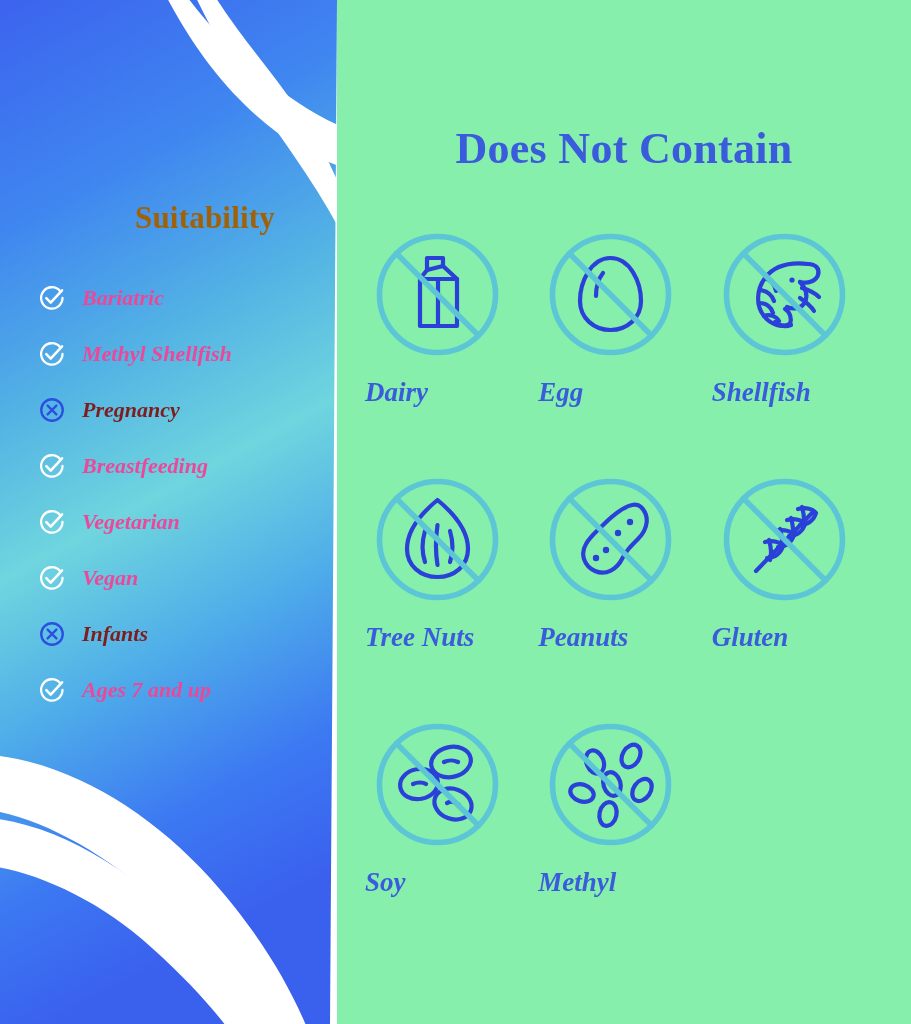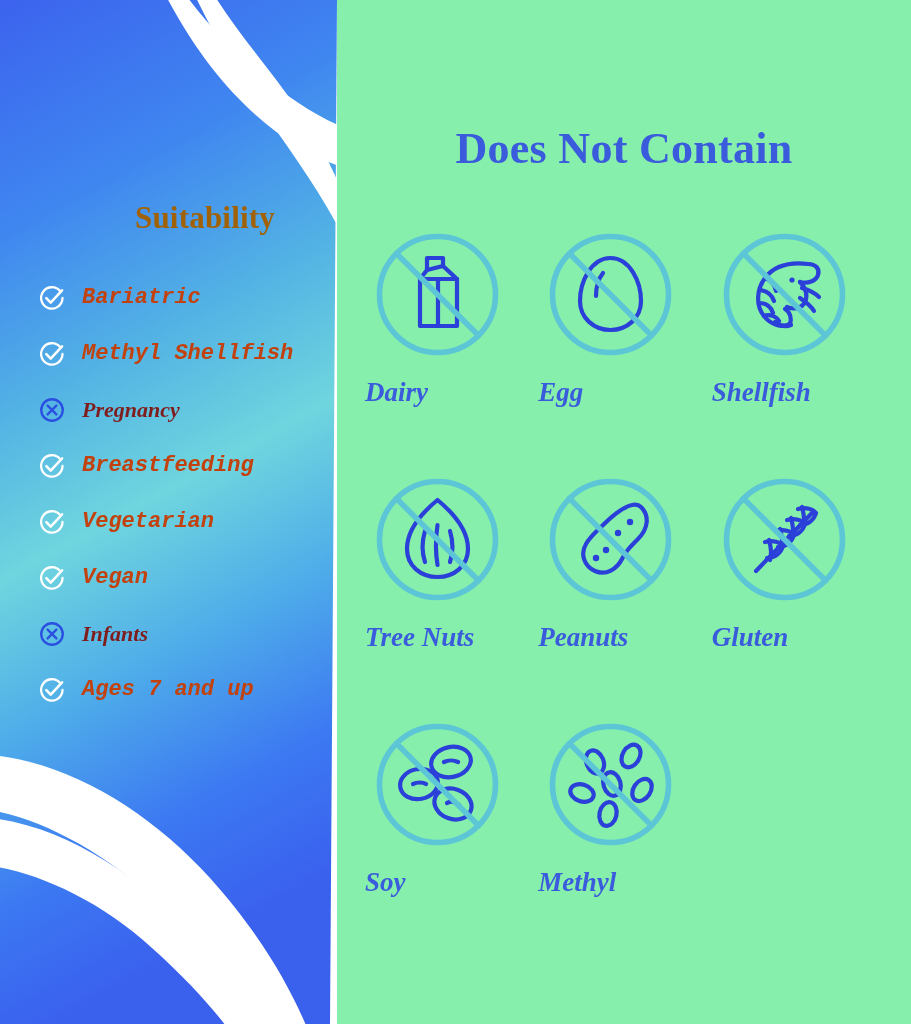"Bariatric" .suit-row.yes .suit-label { color: #c2410c -> #ec4899; font-family: Liberation Mono, monospace -> none }
